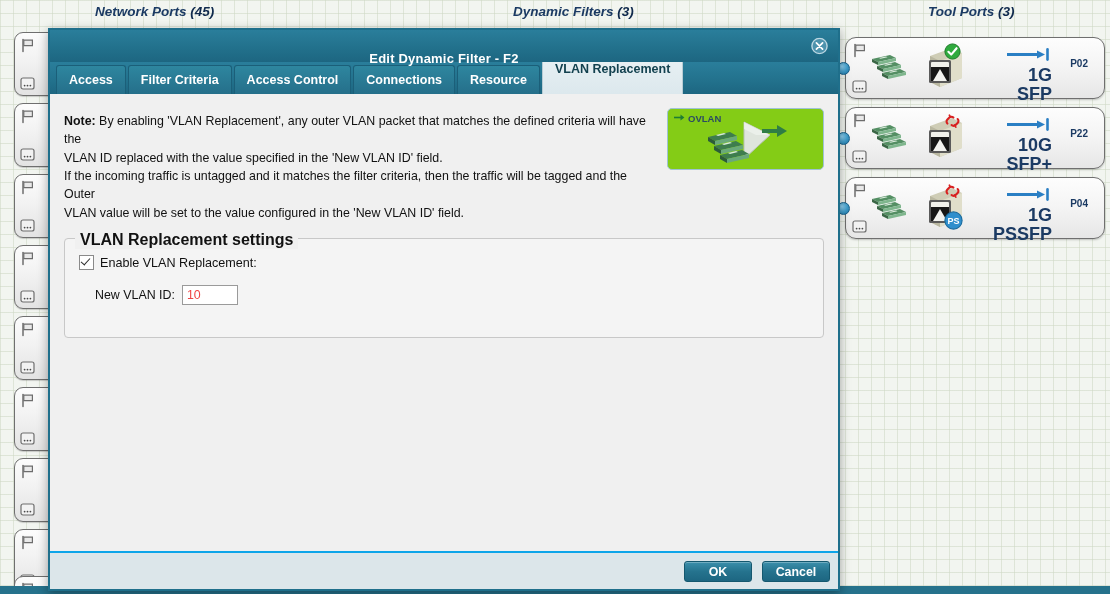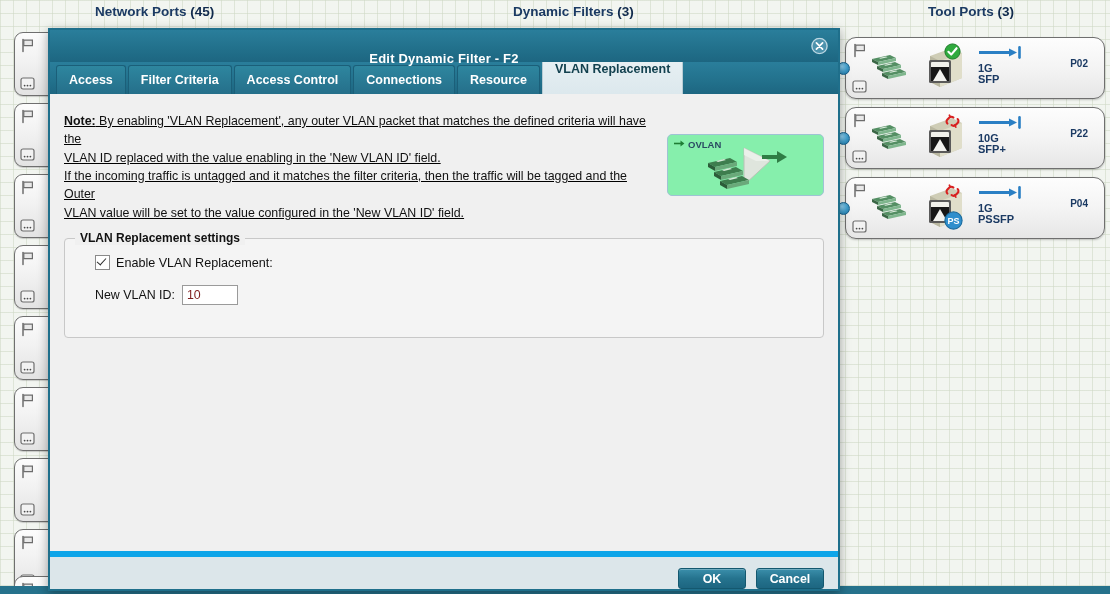"Network Ports (45)" .col-head { font-style: none -> italic }
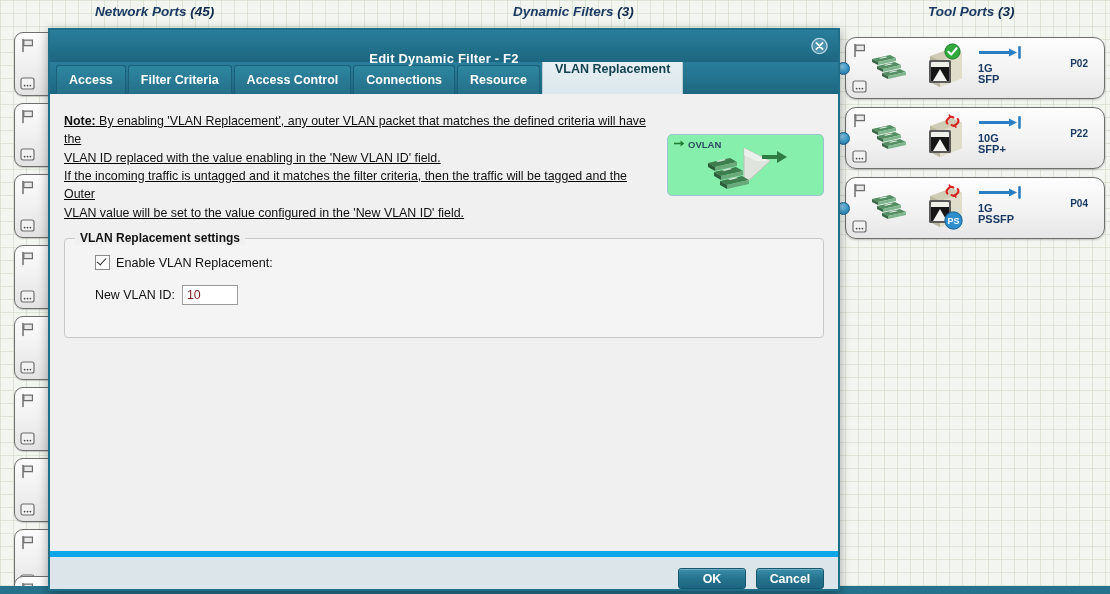"1G" .tp-speed { font-size: 11px -> 18px; text-align: left -> right }
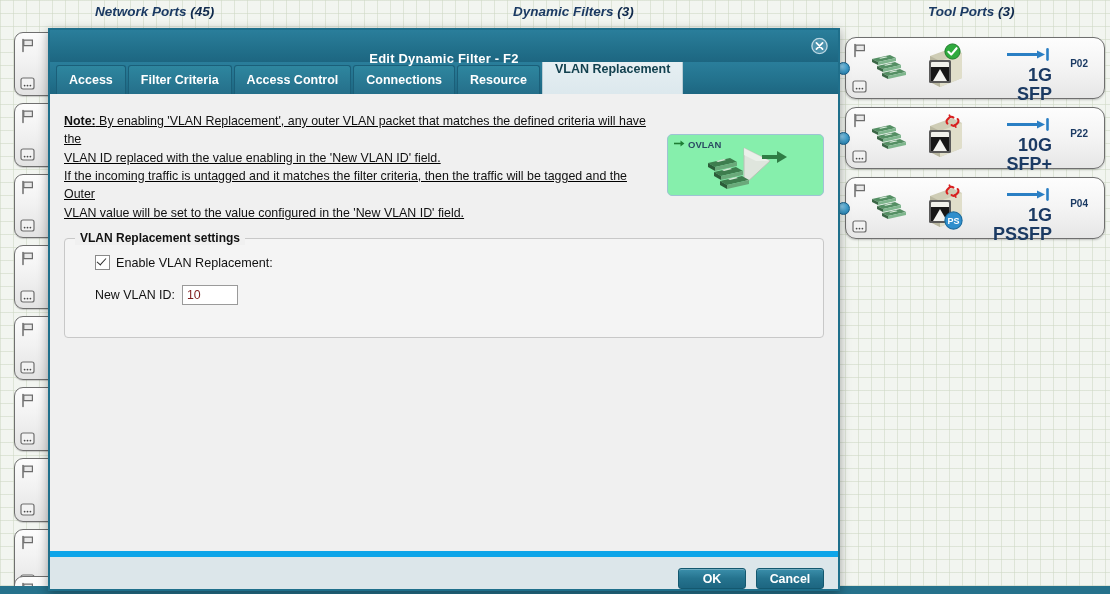"Note: By enabling 'VLAN Replacement'," .note-row { align-items: center -> flex-start; text-decoration: underline -> none }
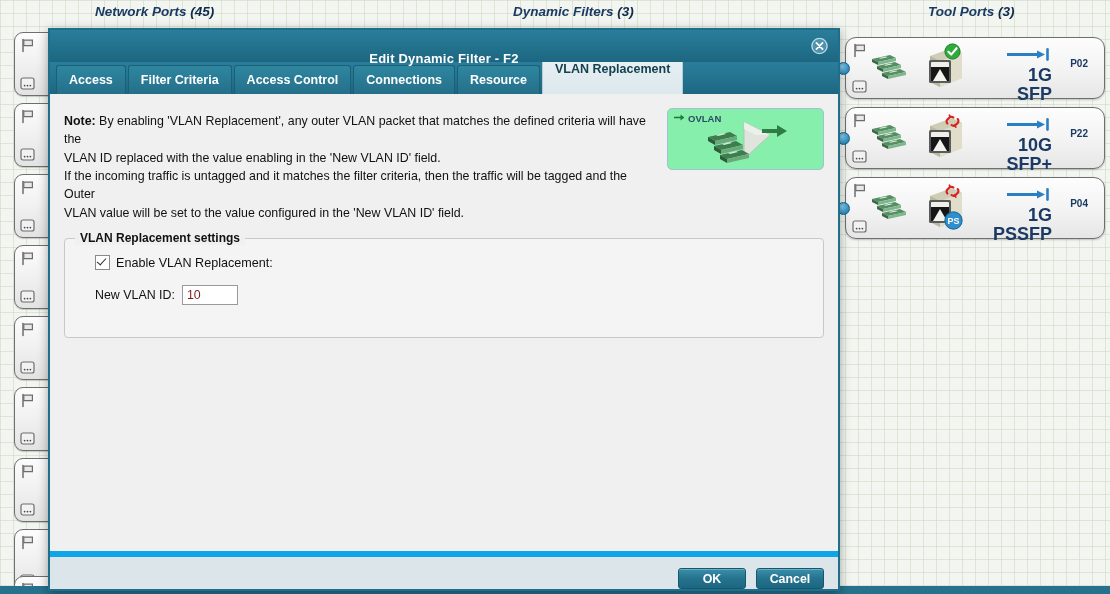"OVLAN" .ovlan-box { background: #86efac -> #84cc16 }
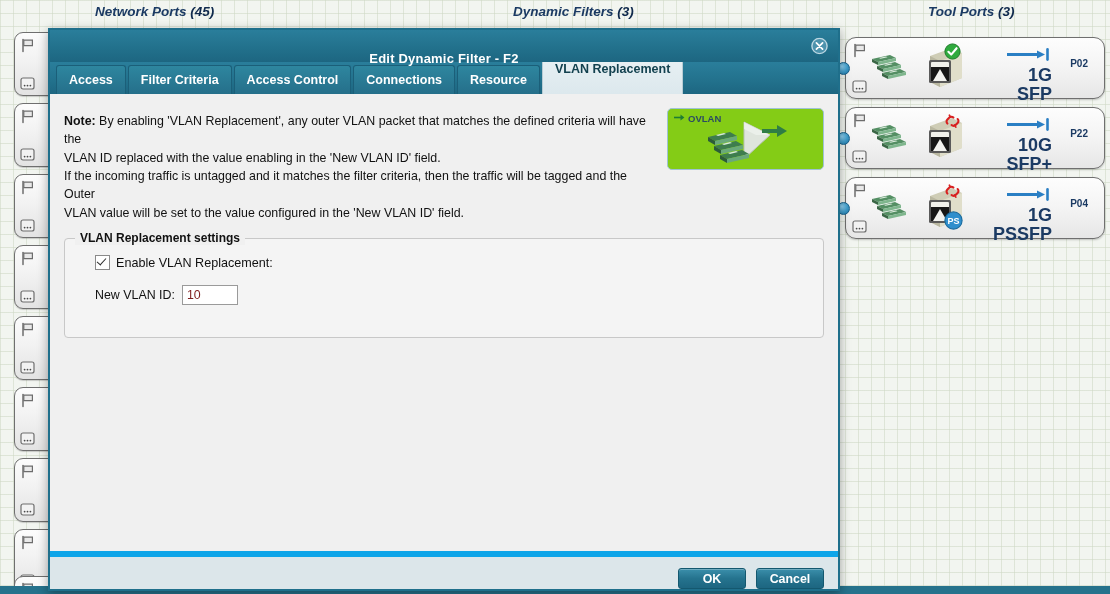"VLAN ID replaced with the" span.note-line { text: enabling -> specified }
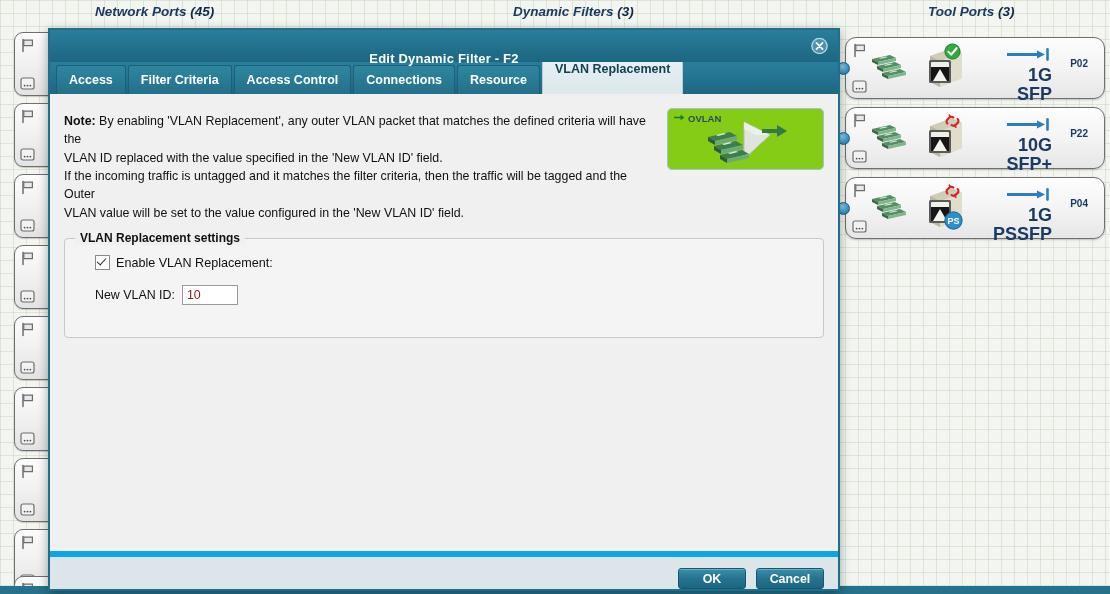"VLAN Replacement settings" .group-title { font-size: 12px -> 16px }
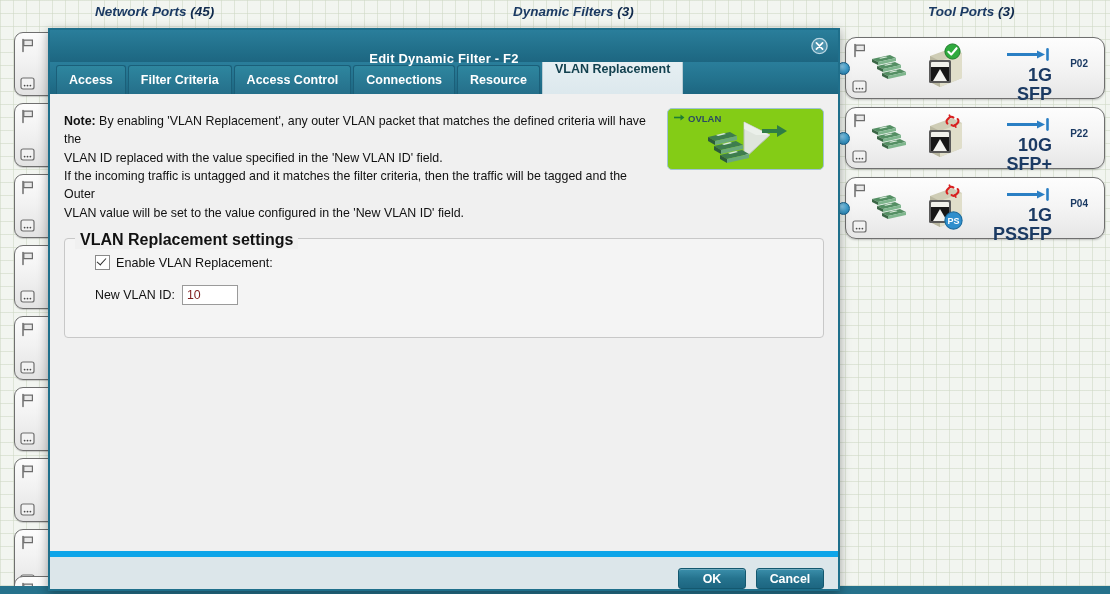"Enable VLAN Replacement:" .chk-row { margin-left: 16px -> none }
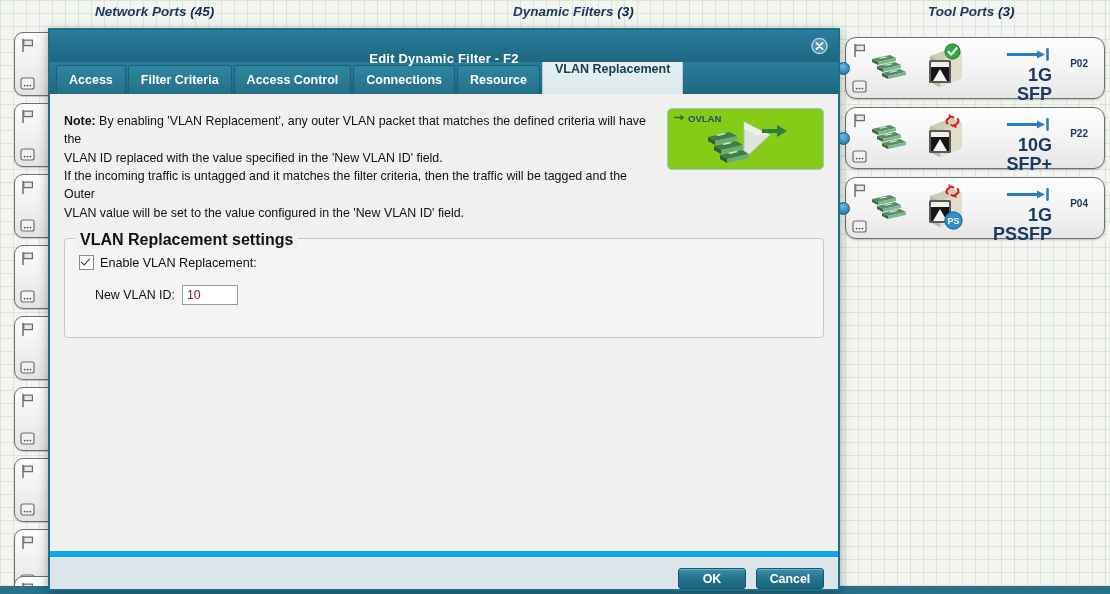"10" .vlan-input { color: #7f1d1d -> #ef4444 }
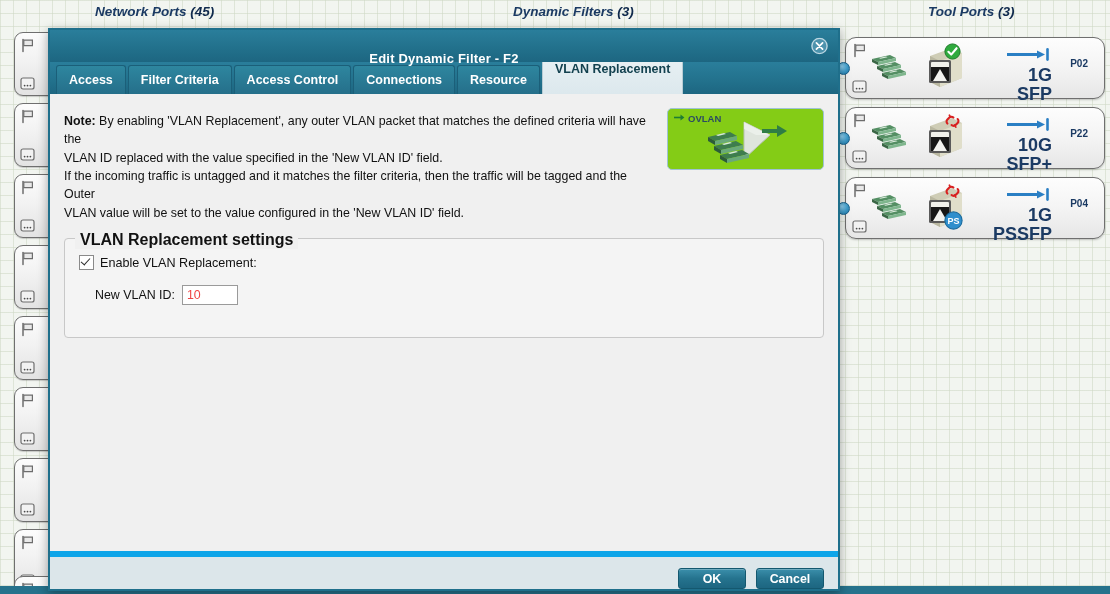"OK" .dlg-footer { align-items: flex-end -> center; border-top: 6px solid #0ea5e9 -> 2px solid #0ea5e9; padding-right: 14px -> 8px }
